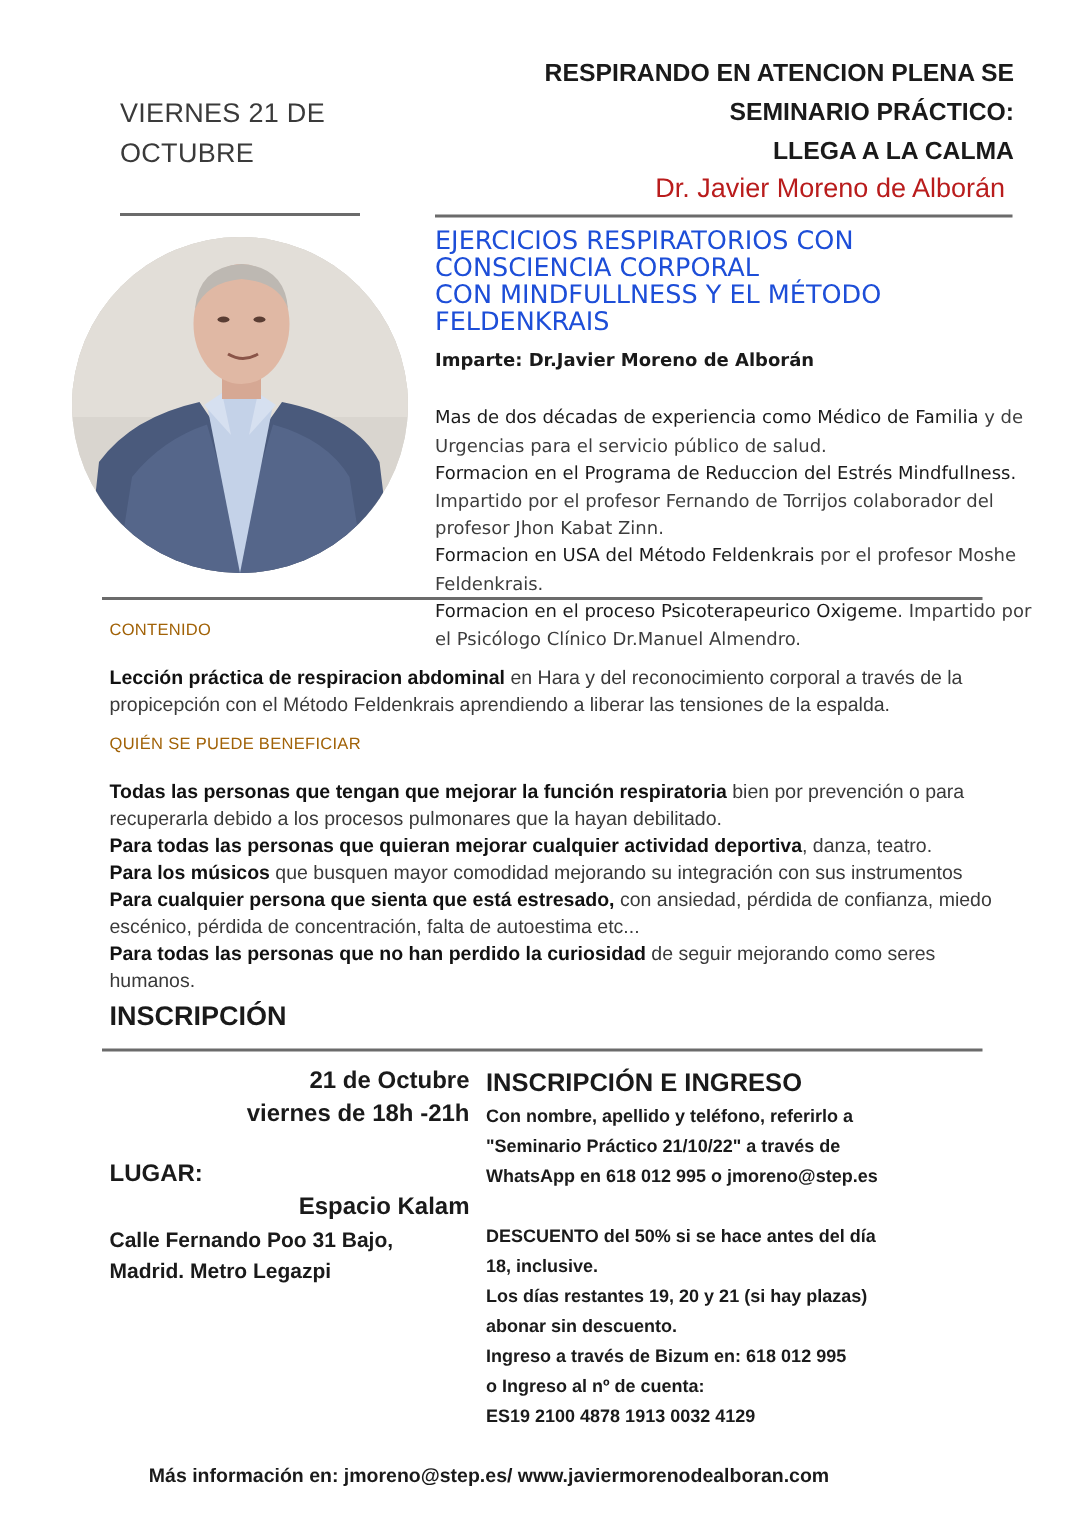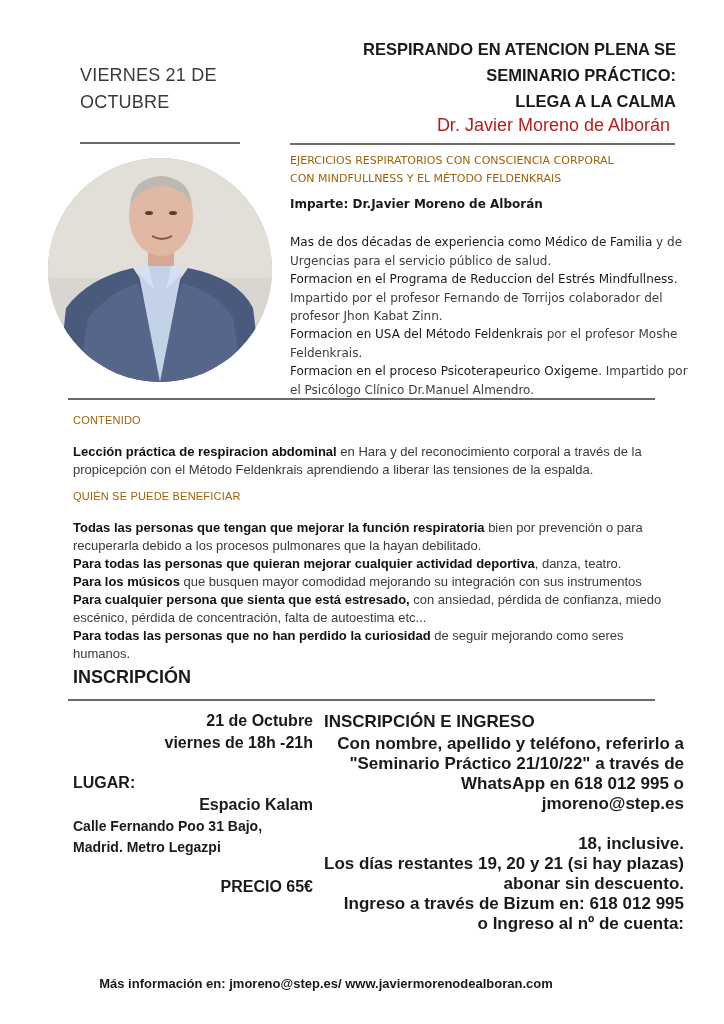"EJERCICIOS RESPIRATORIOS CON CONSCIENCIA" .bio .sub { color: #a16207 -> #1d4ed8; font-size: 11px -> 17px }
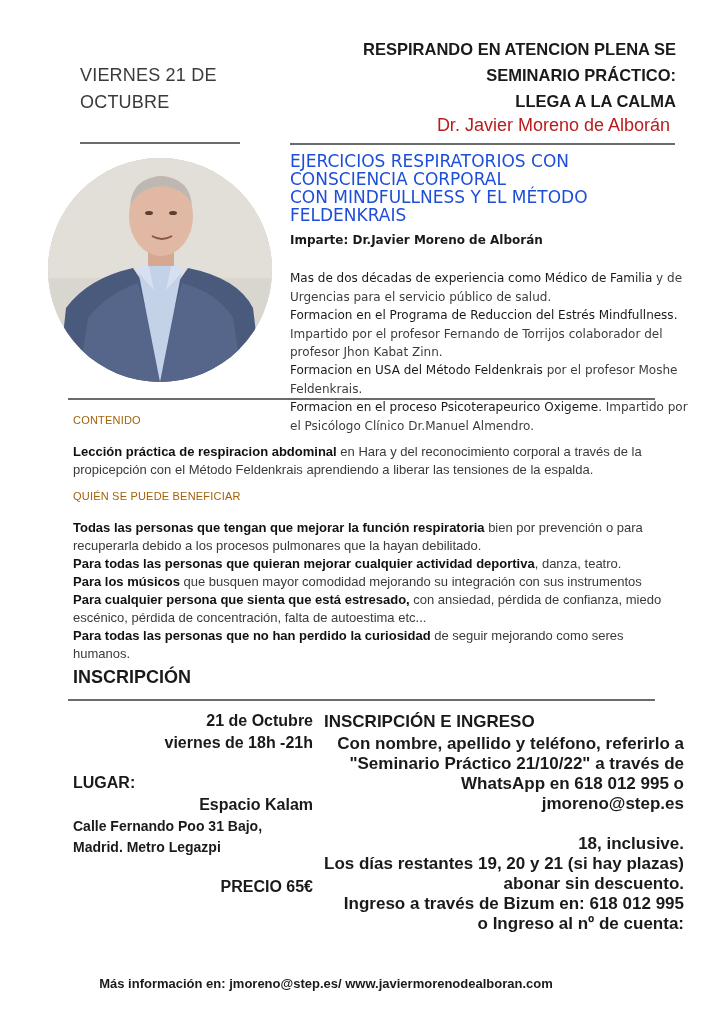"Con nombre, apellido y teléfono," .right-col .tx { font-size: 17px -> 12px; text-align: right -> none }
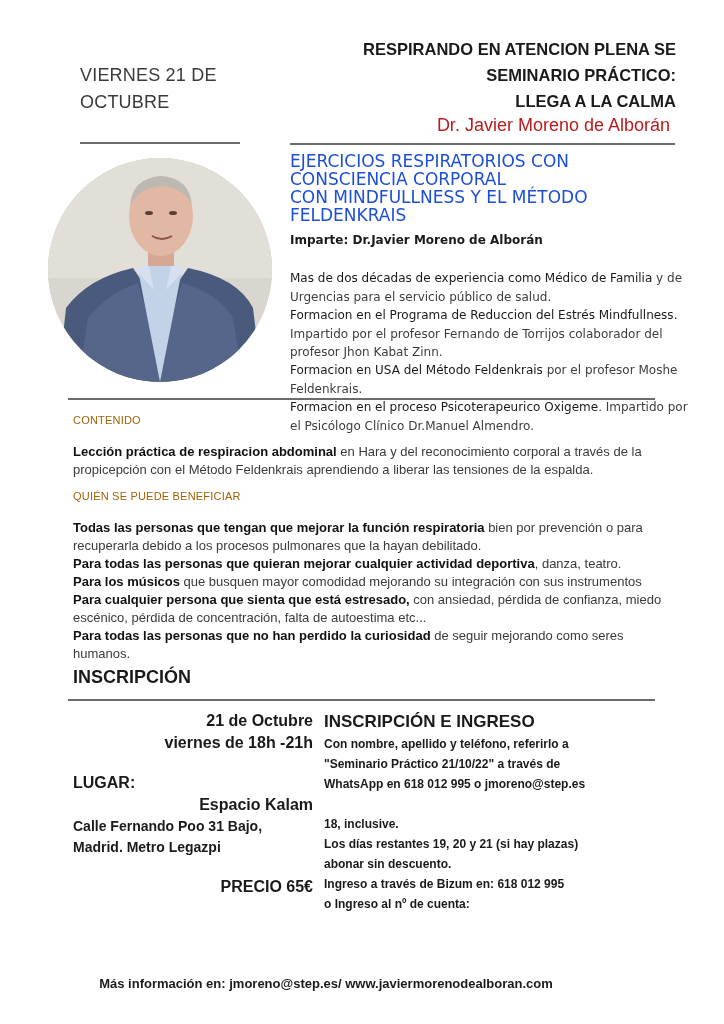"DESCUENTO del 50% si se" div.tx { html: none -> <div>DESCUENTO del 50% si se hace antes del día</div> }
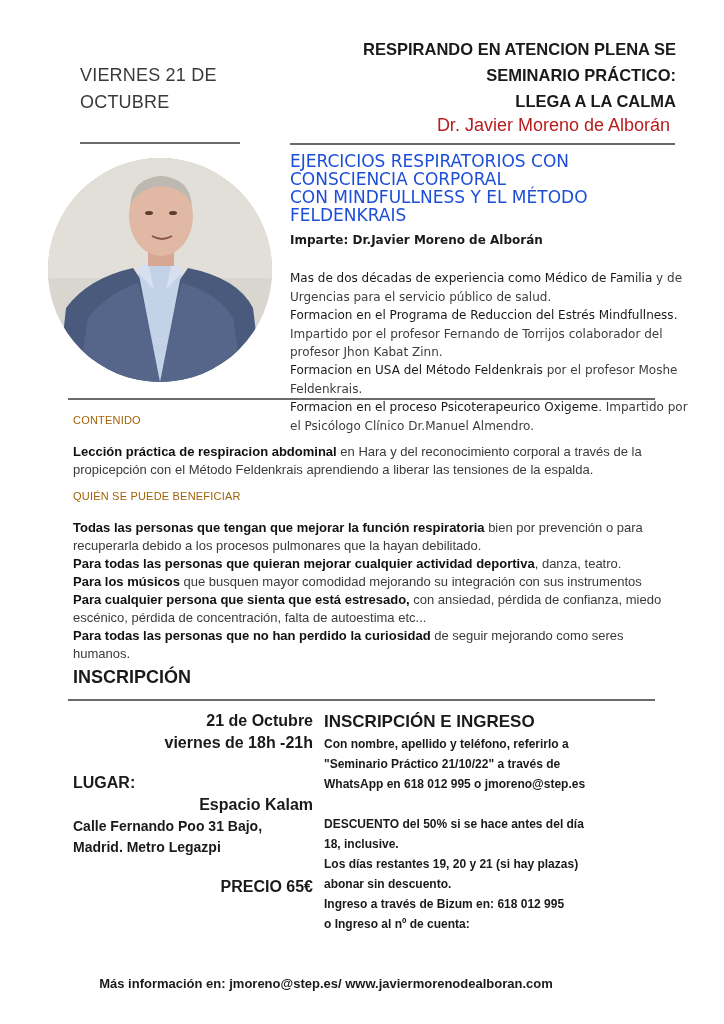"PRECIO 65€" div.big { html: <div>PRECIO 65€</div> -> none }
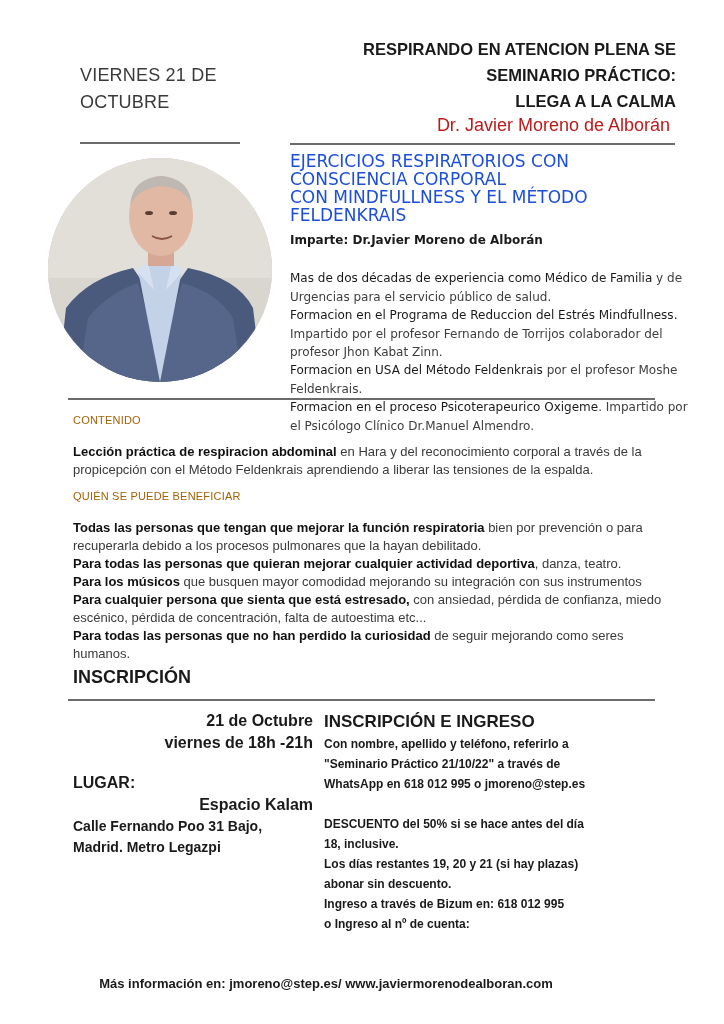"ES19 2100 4878 1913 0032" div.tx { html: none -> <div>ES19 2100 4878 1913 0032 4129</div> }
